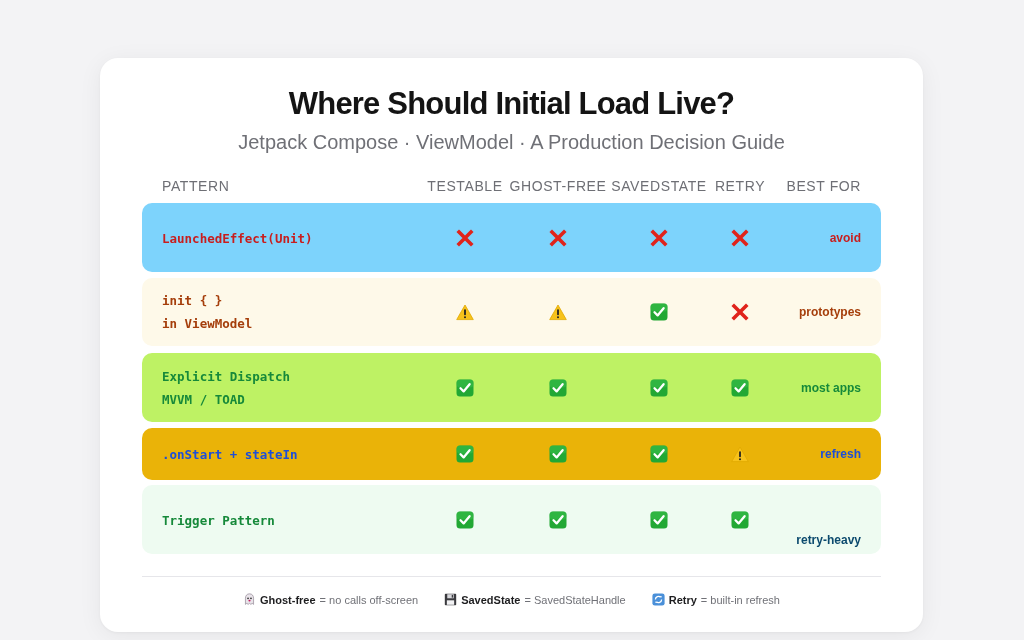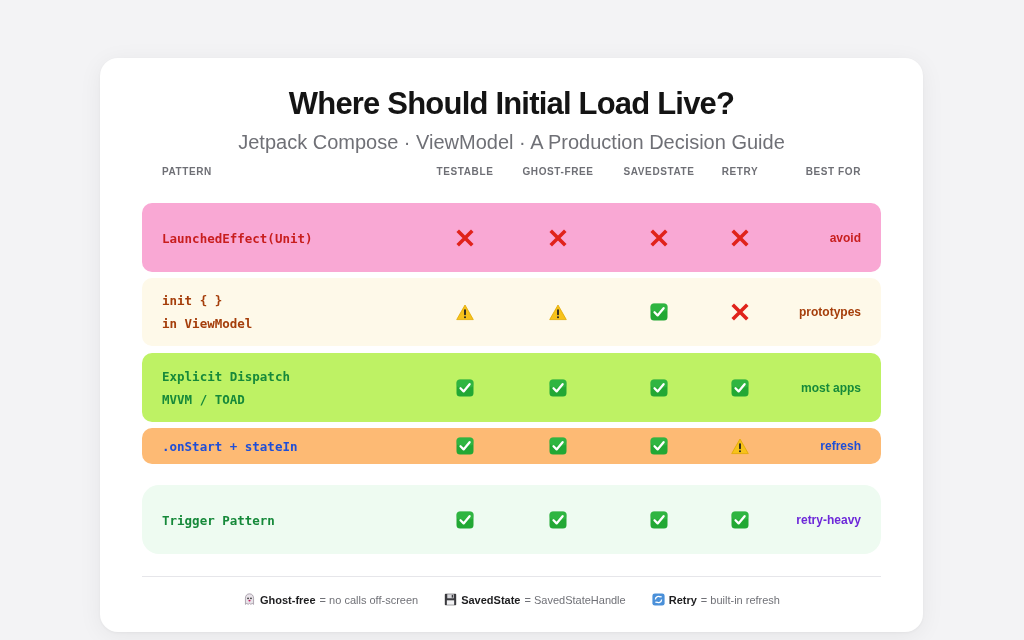"PATTERN" .thead { font-size: 10px -> 14px; font-weight: 700 -> 400; top: 108px -> 120px }
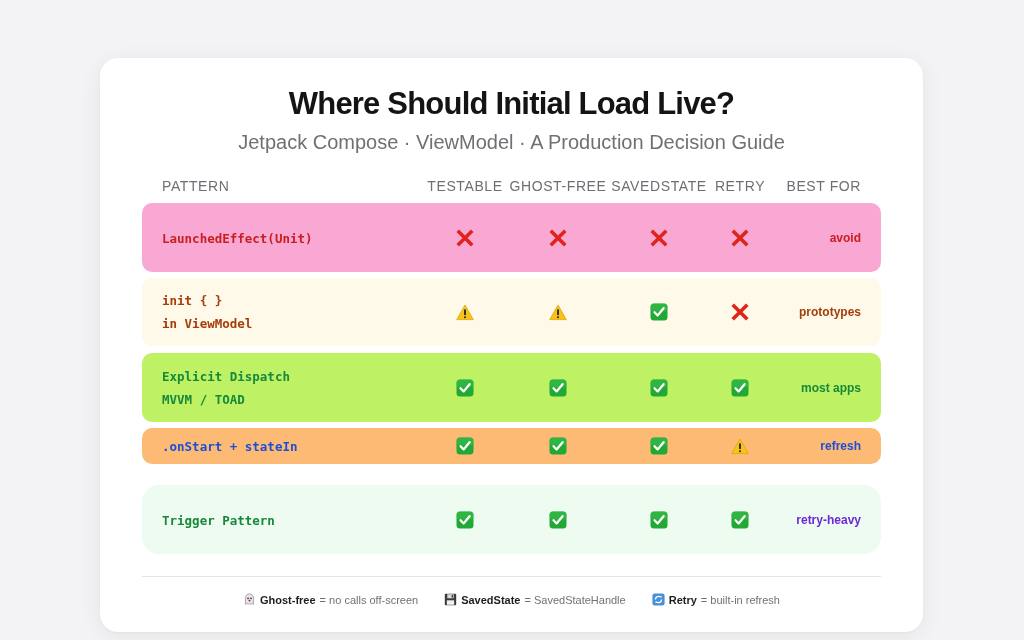"LaunchedEffect(Unit)" div.row { background: #f9a8d4 -> #7dd3fc }
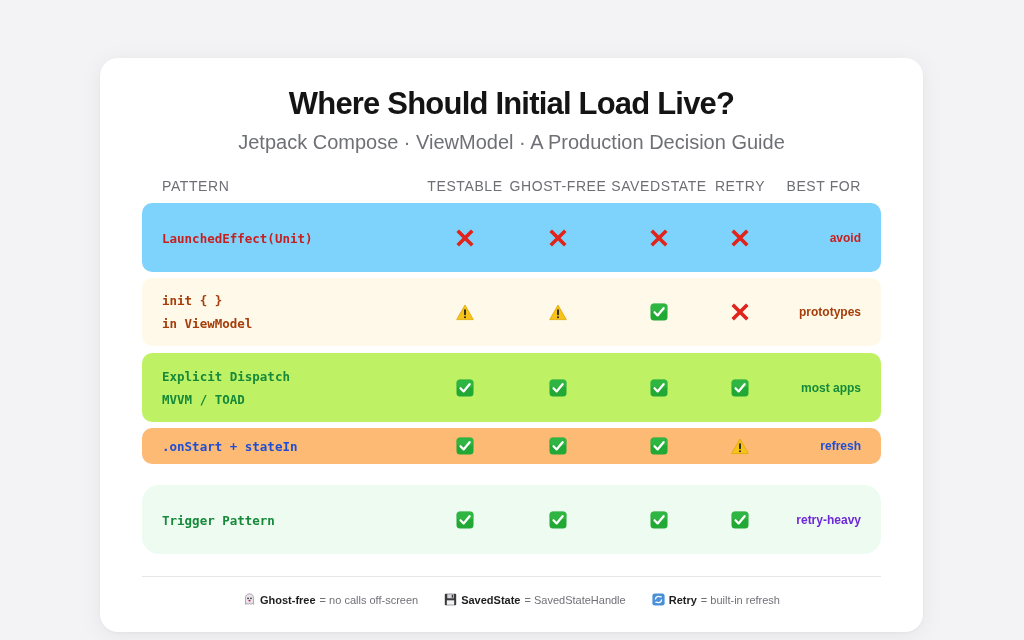".onStart + stateIn" div.row { background: #fdba74 -> #eab308; height: 36px -> 52px }
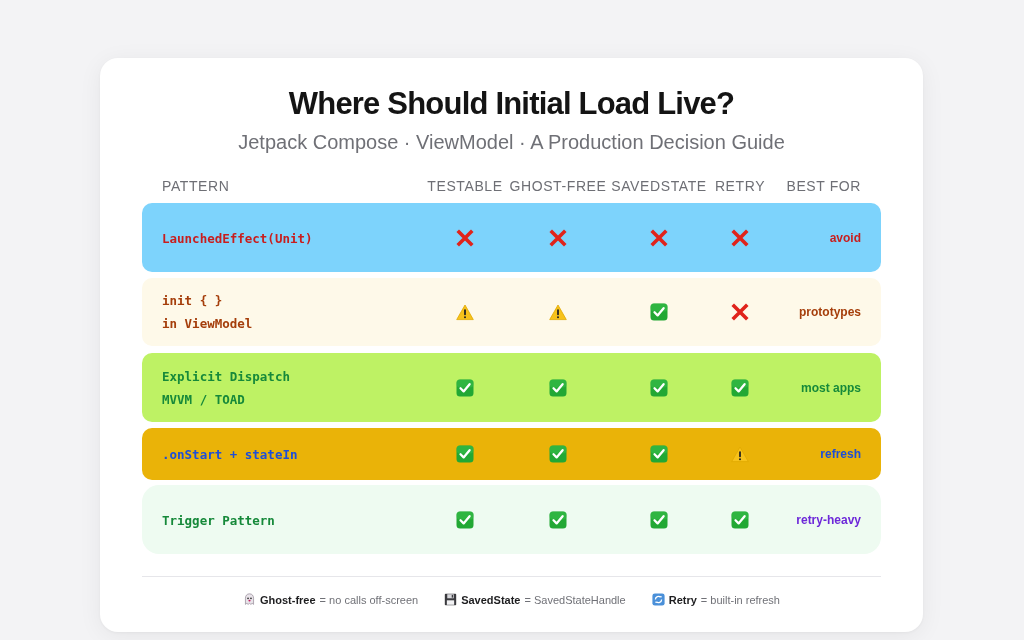"Trigger Pattern" div.row { border-radius: 17px -> none }
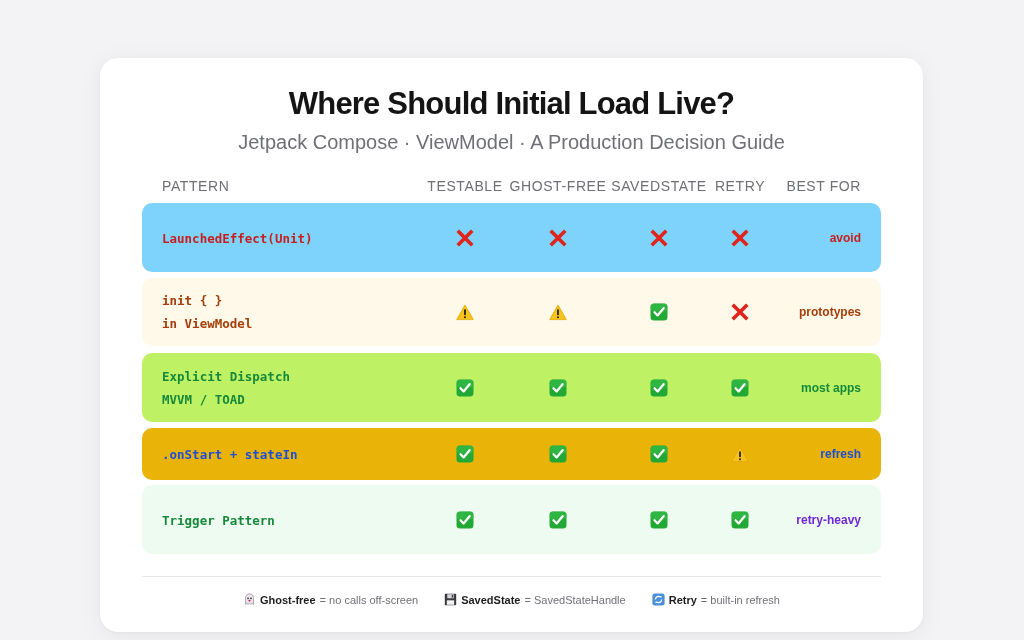"retry-heavy" div.best-cell { color: #6d28d9 -> #0c4a6e; margin-top: none -> 20px }
